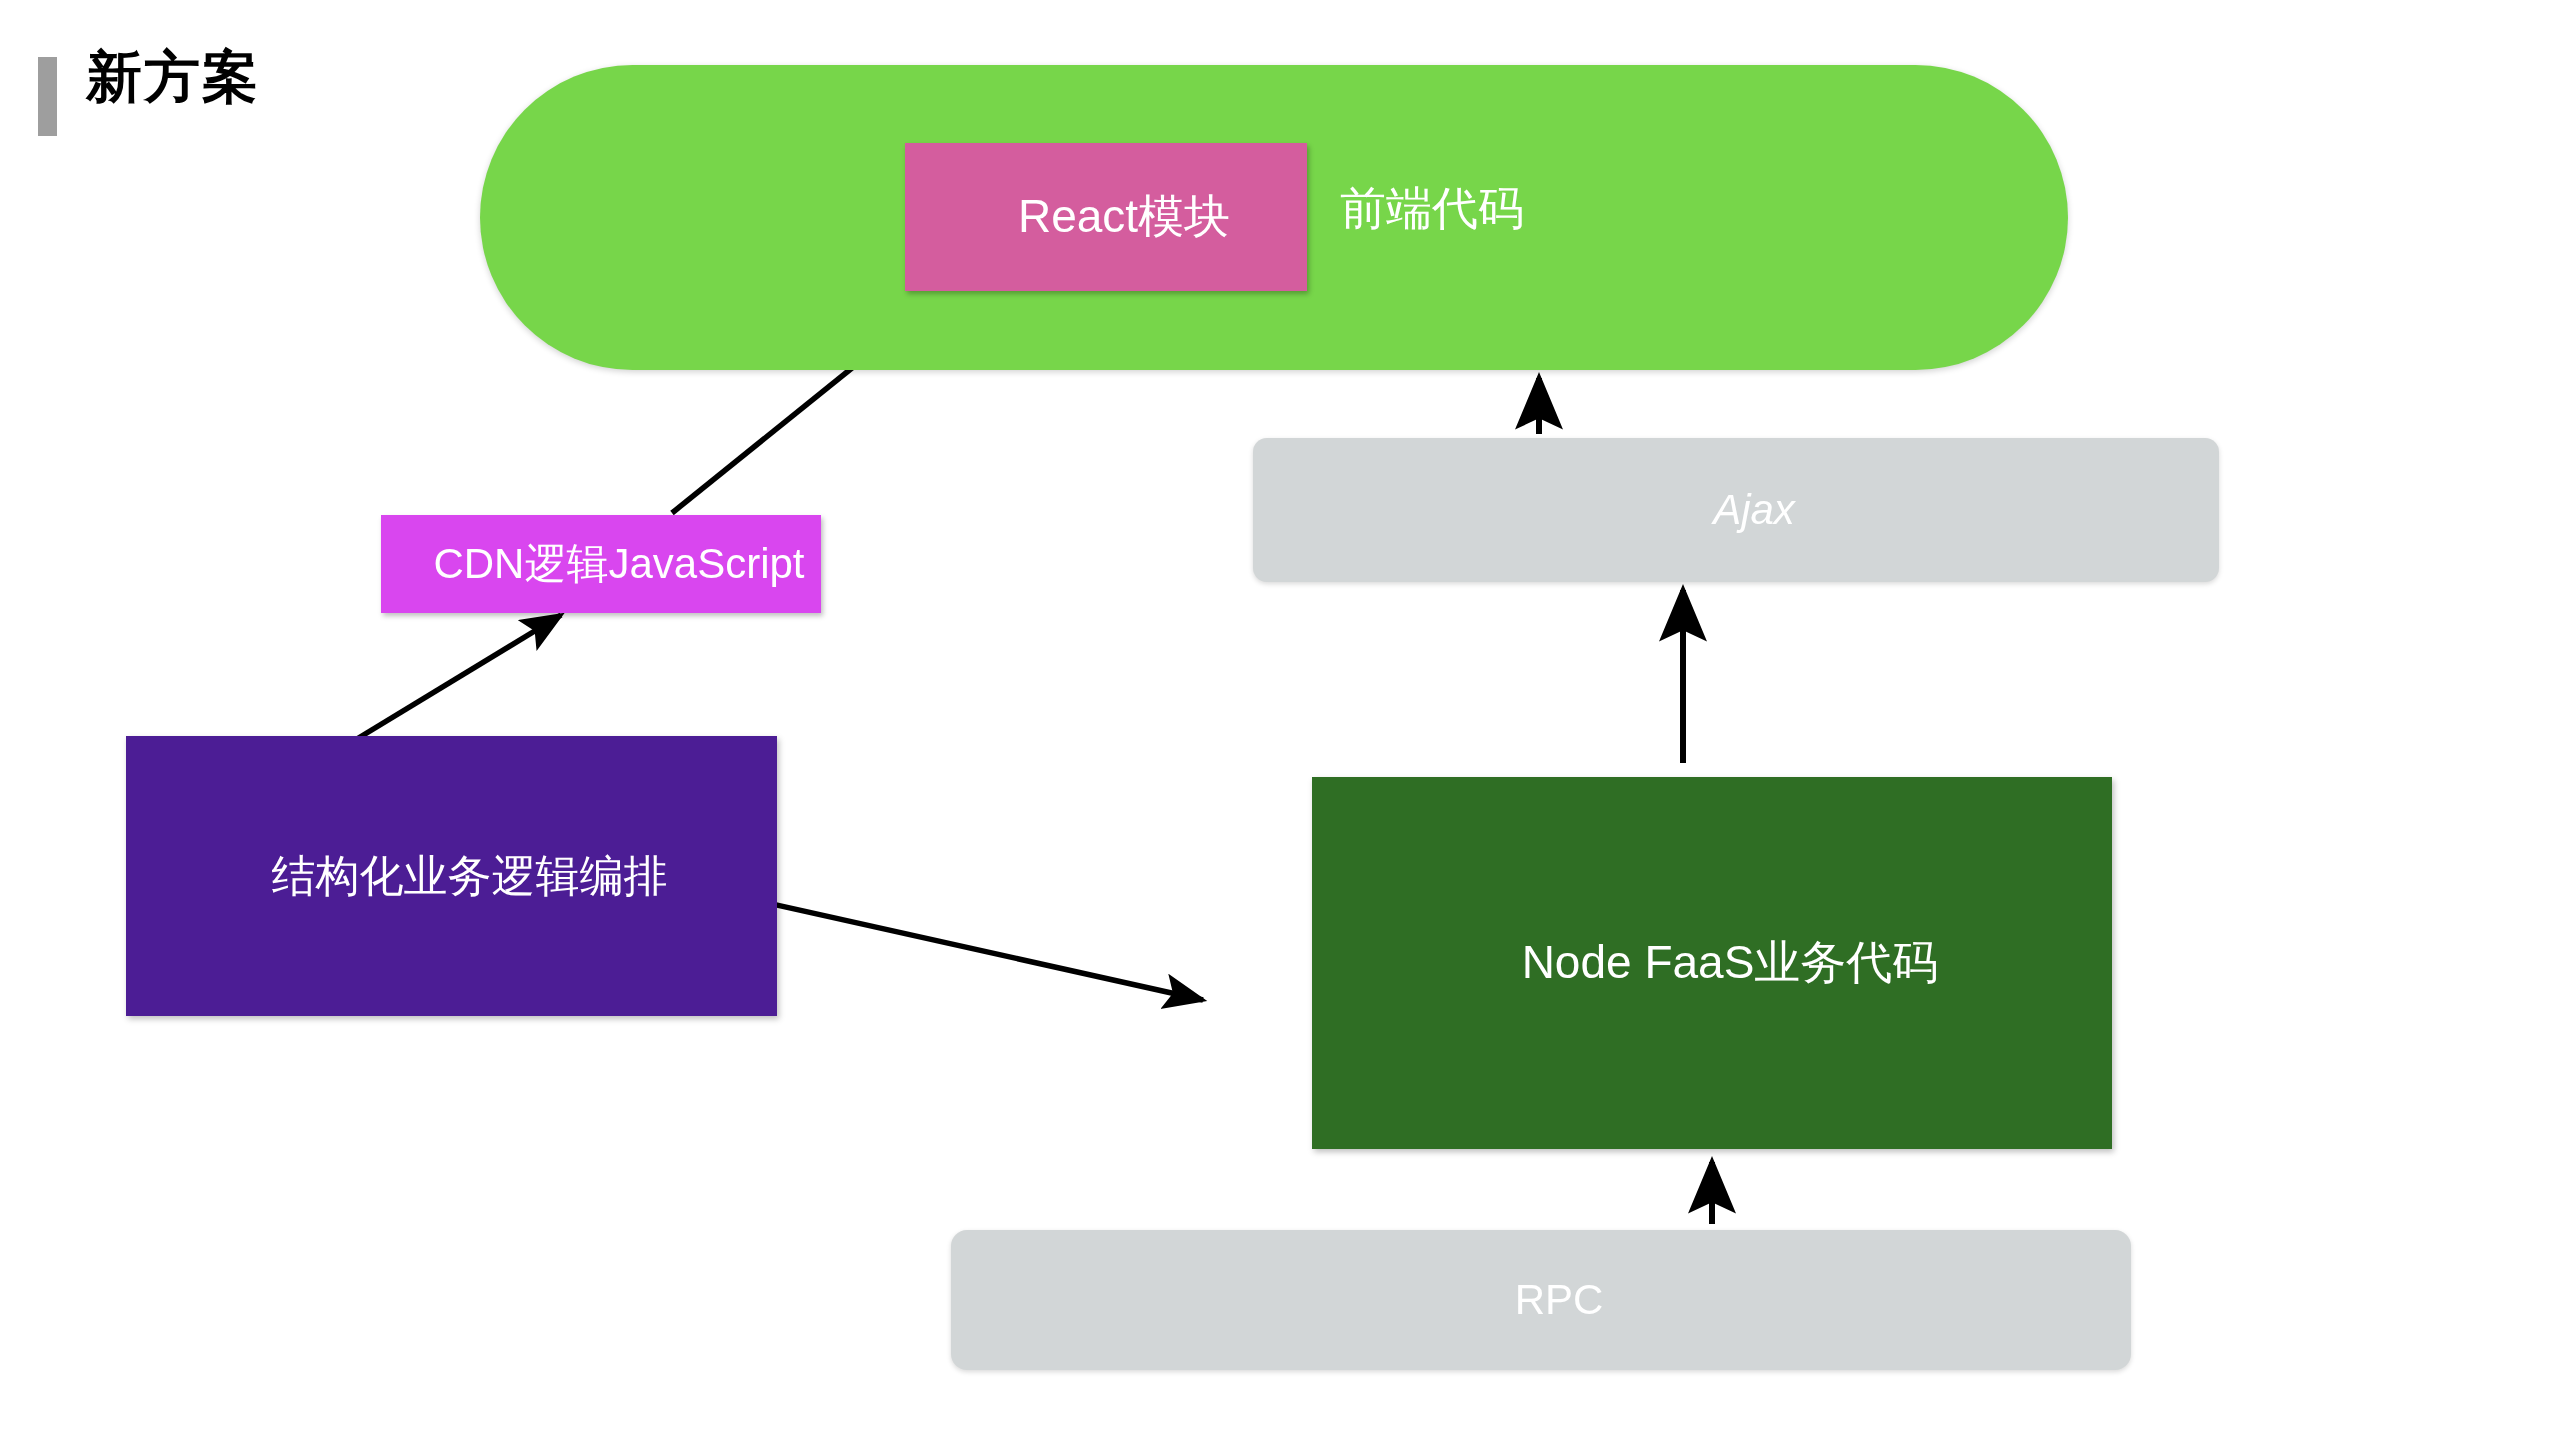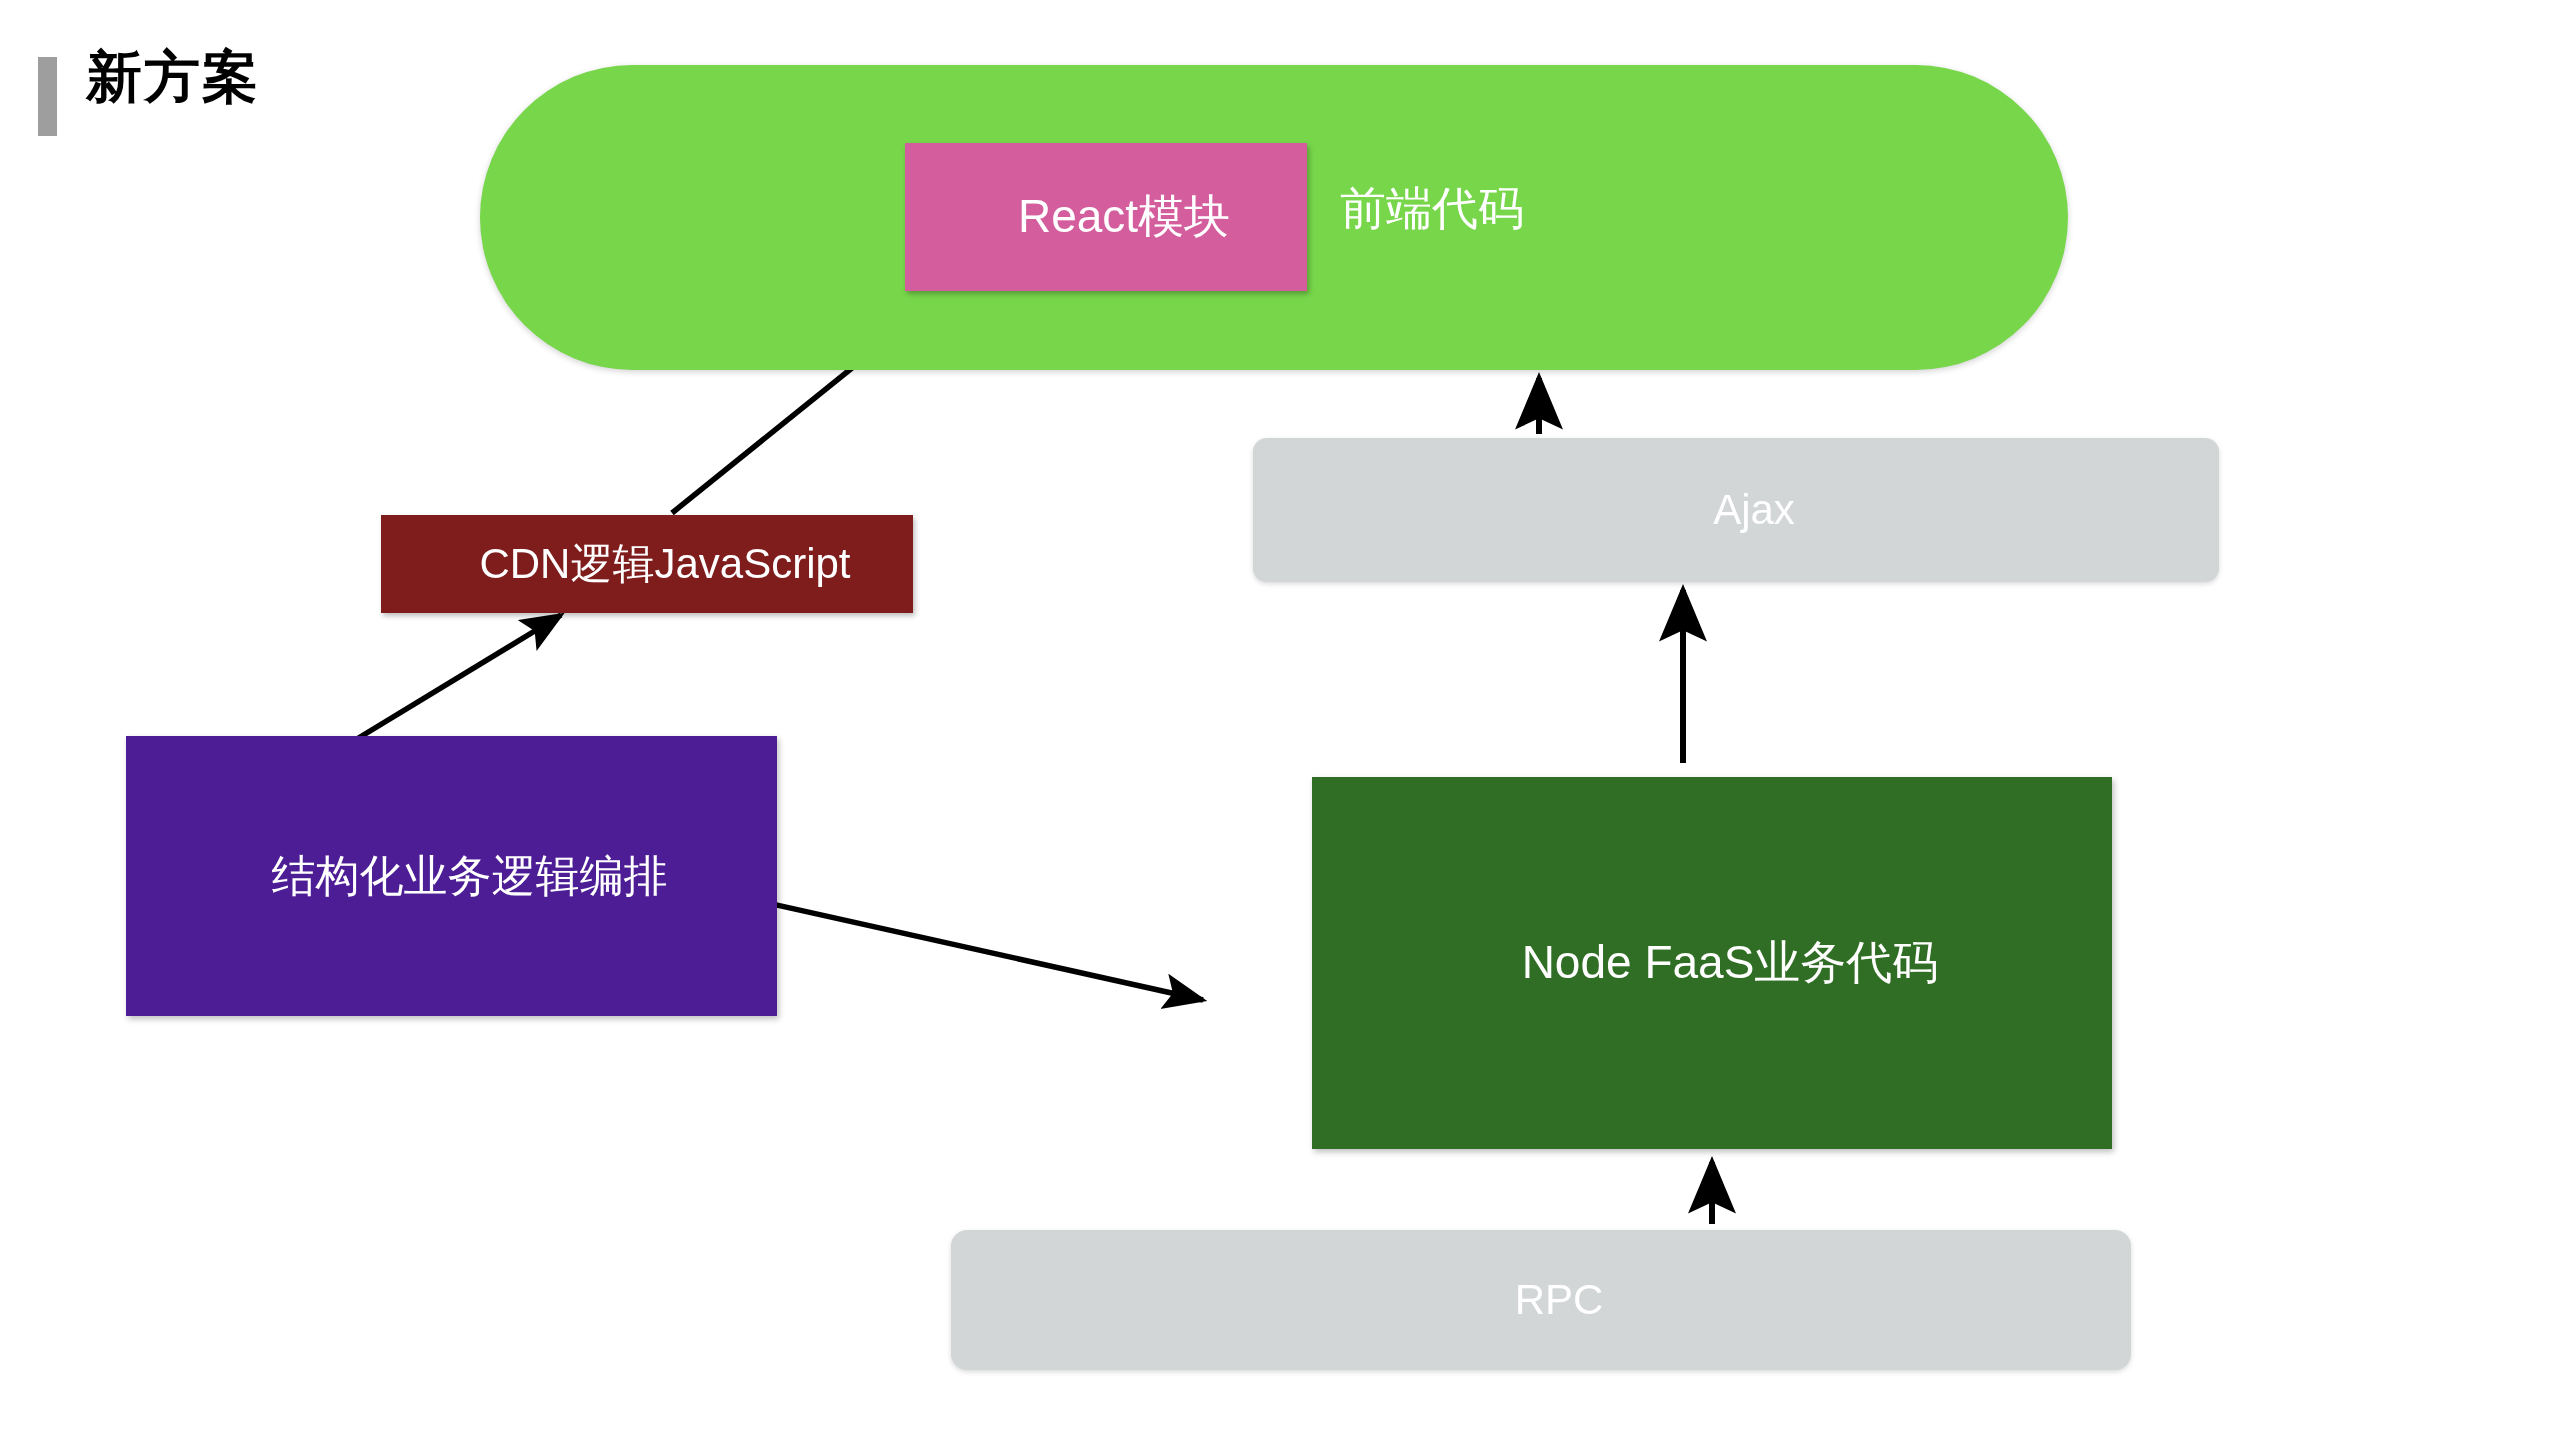"Ajax" #node-ajax { font-style: none -> italic }
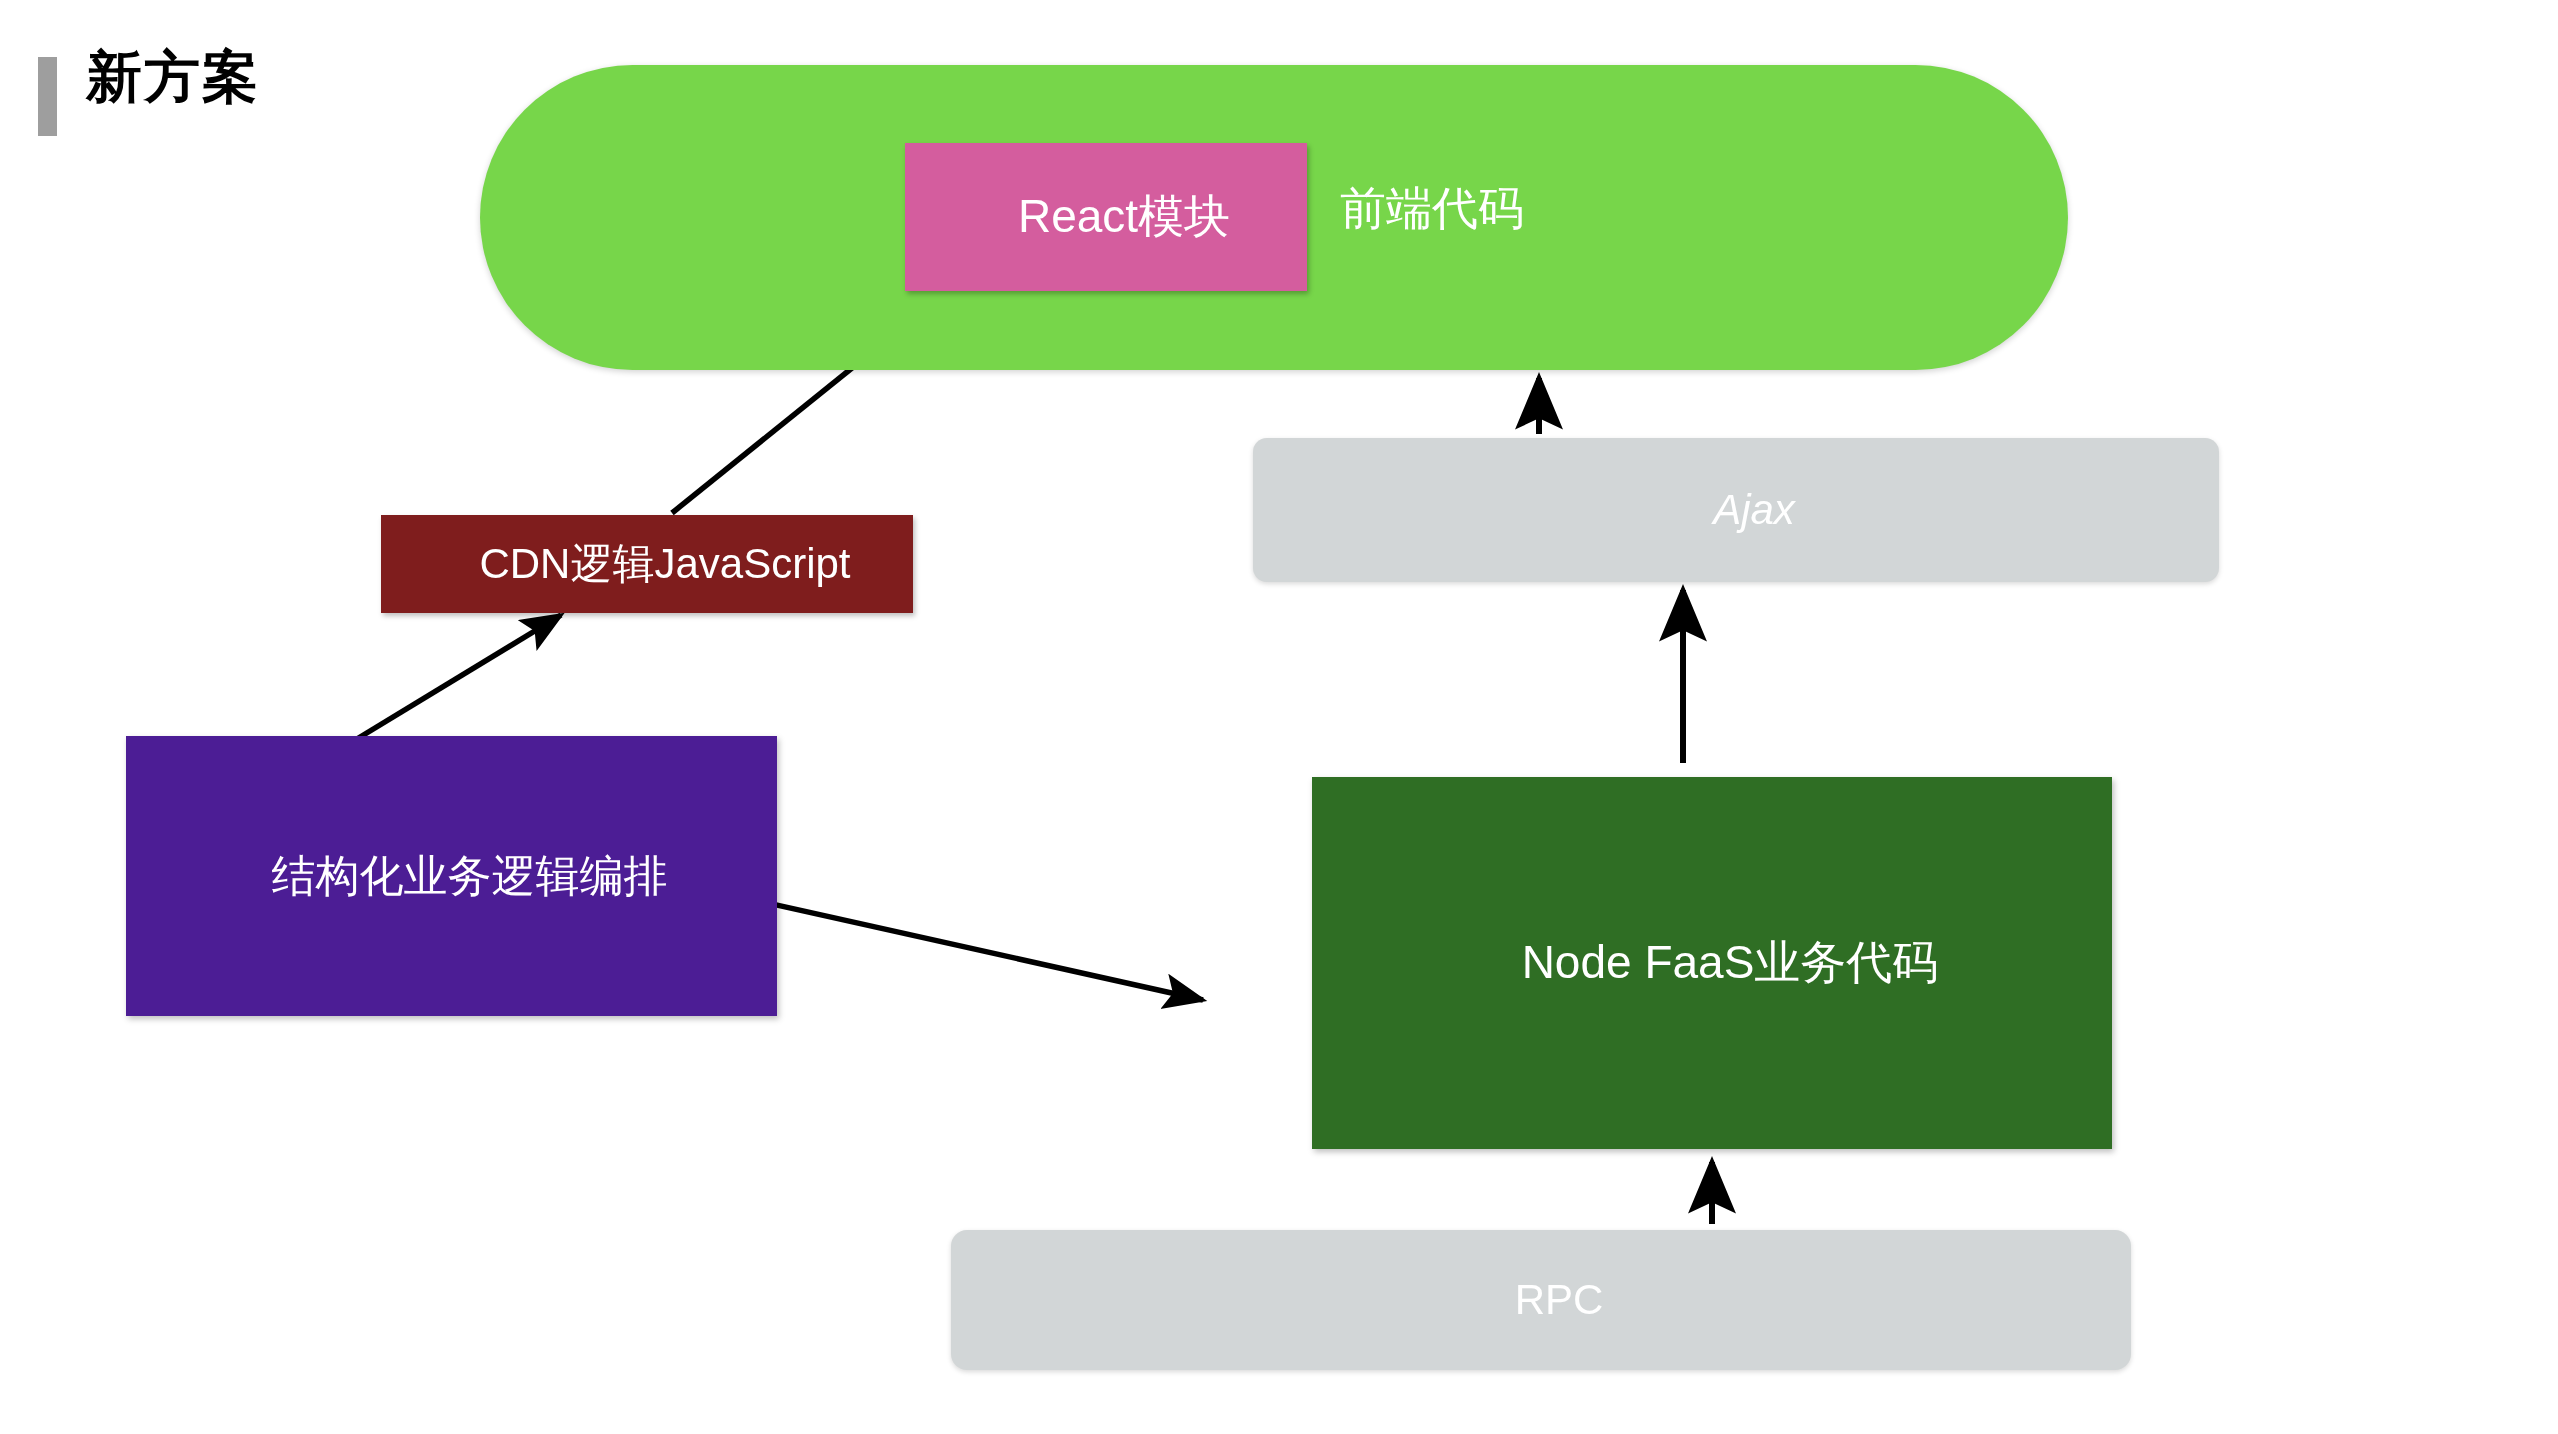"CDN逻辑JavaScript" #node-cdn { background: #7f1d1d -> #d946ef; width: 532px -> 440px }
